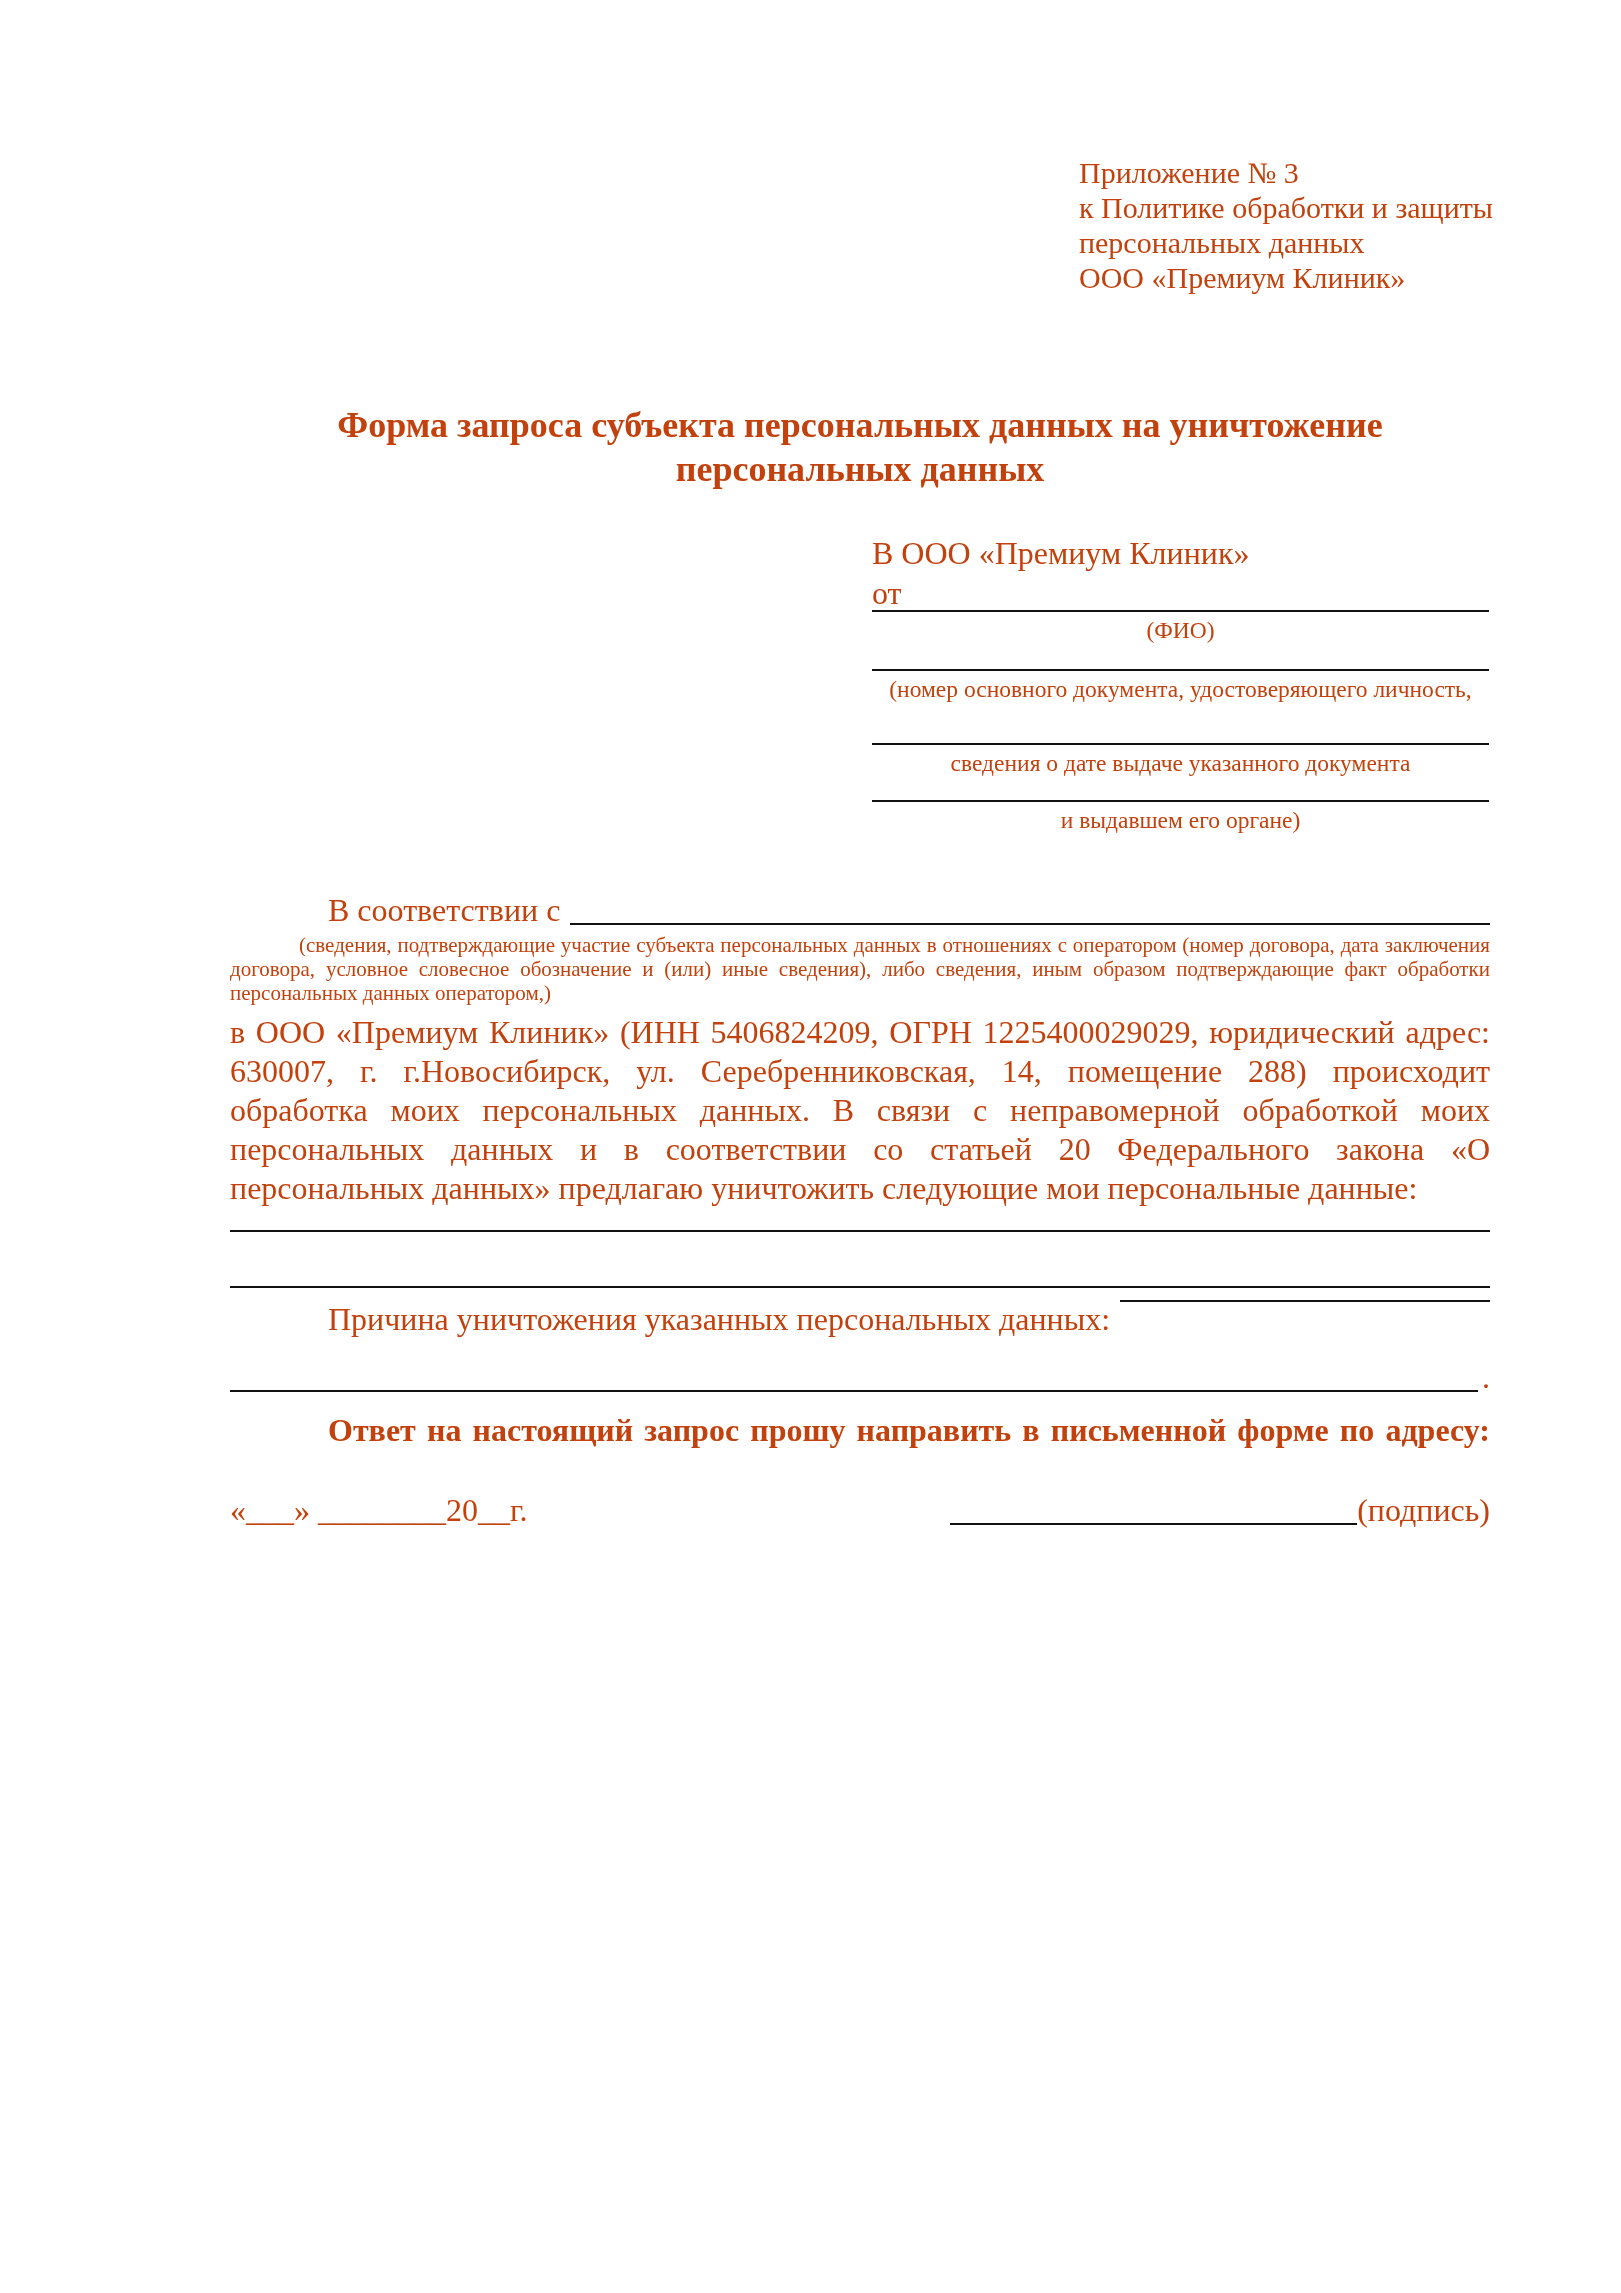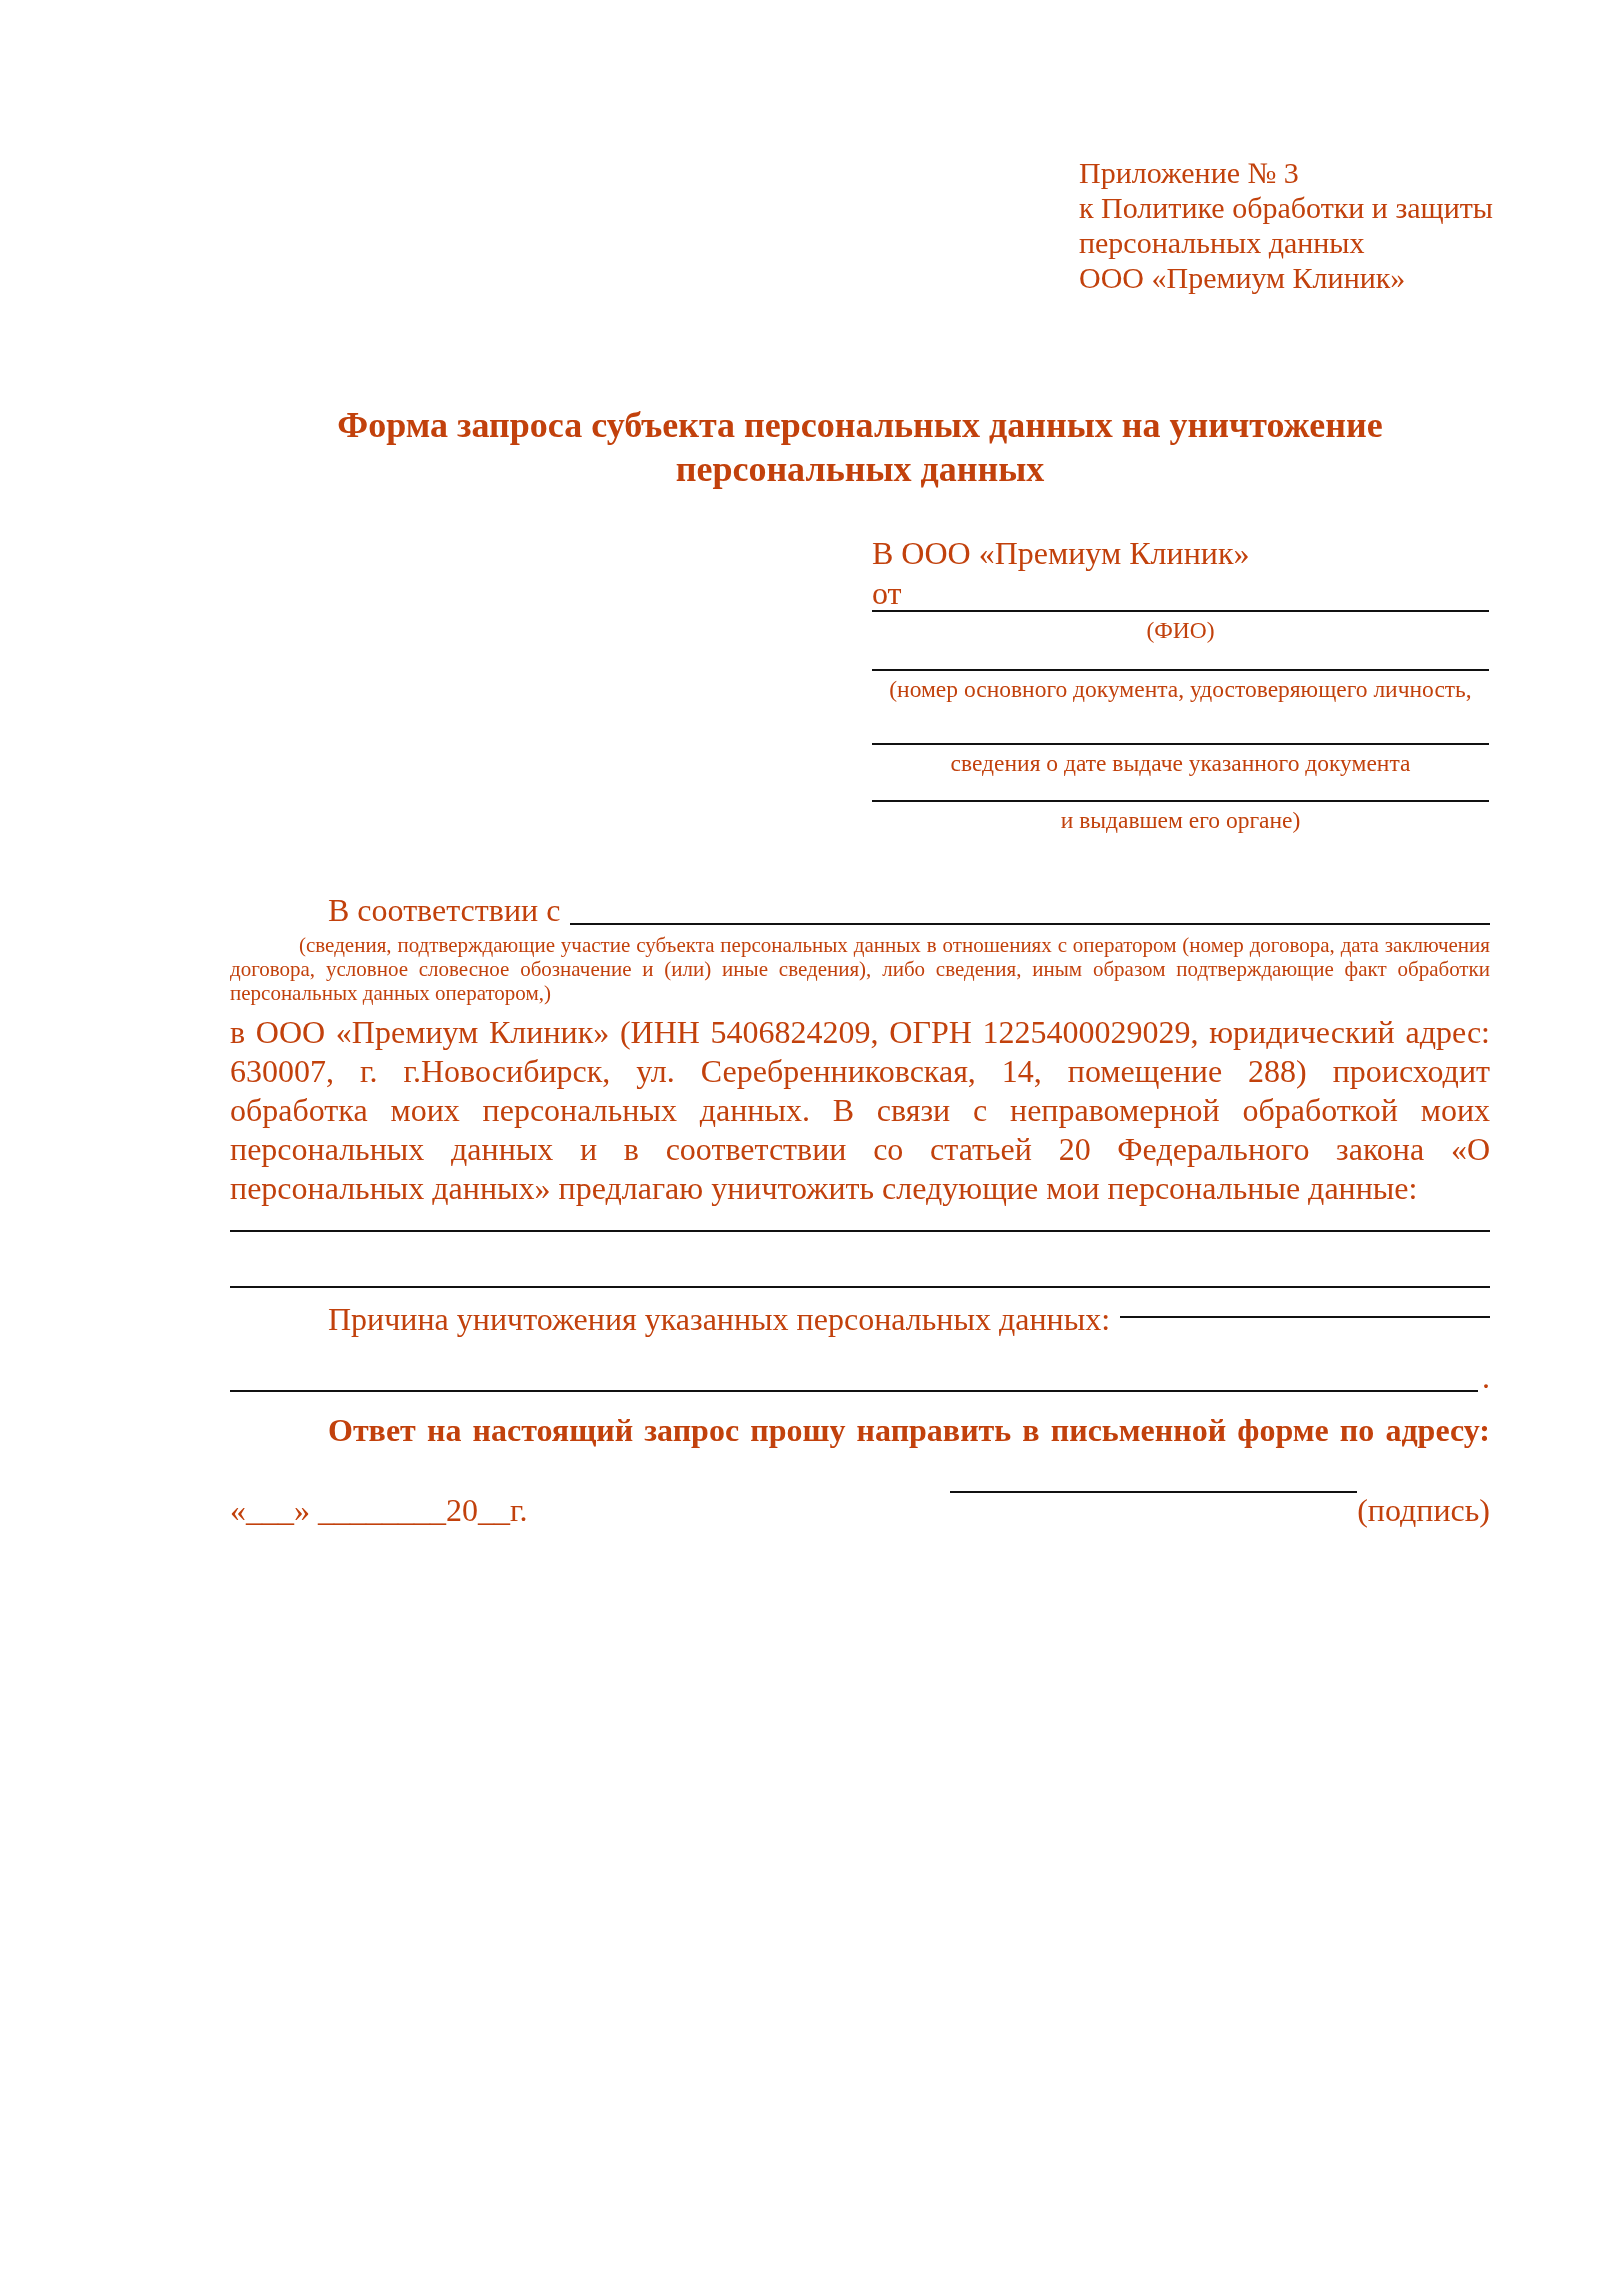"Причина уничтожения указанных" .reason-row { align-items: center -> flex-start }
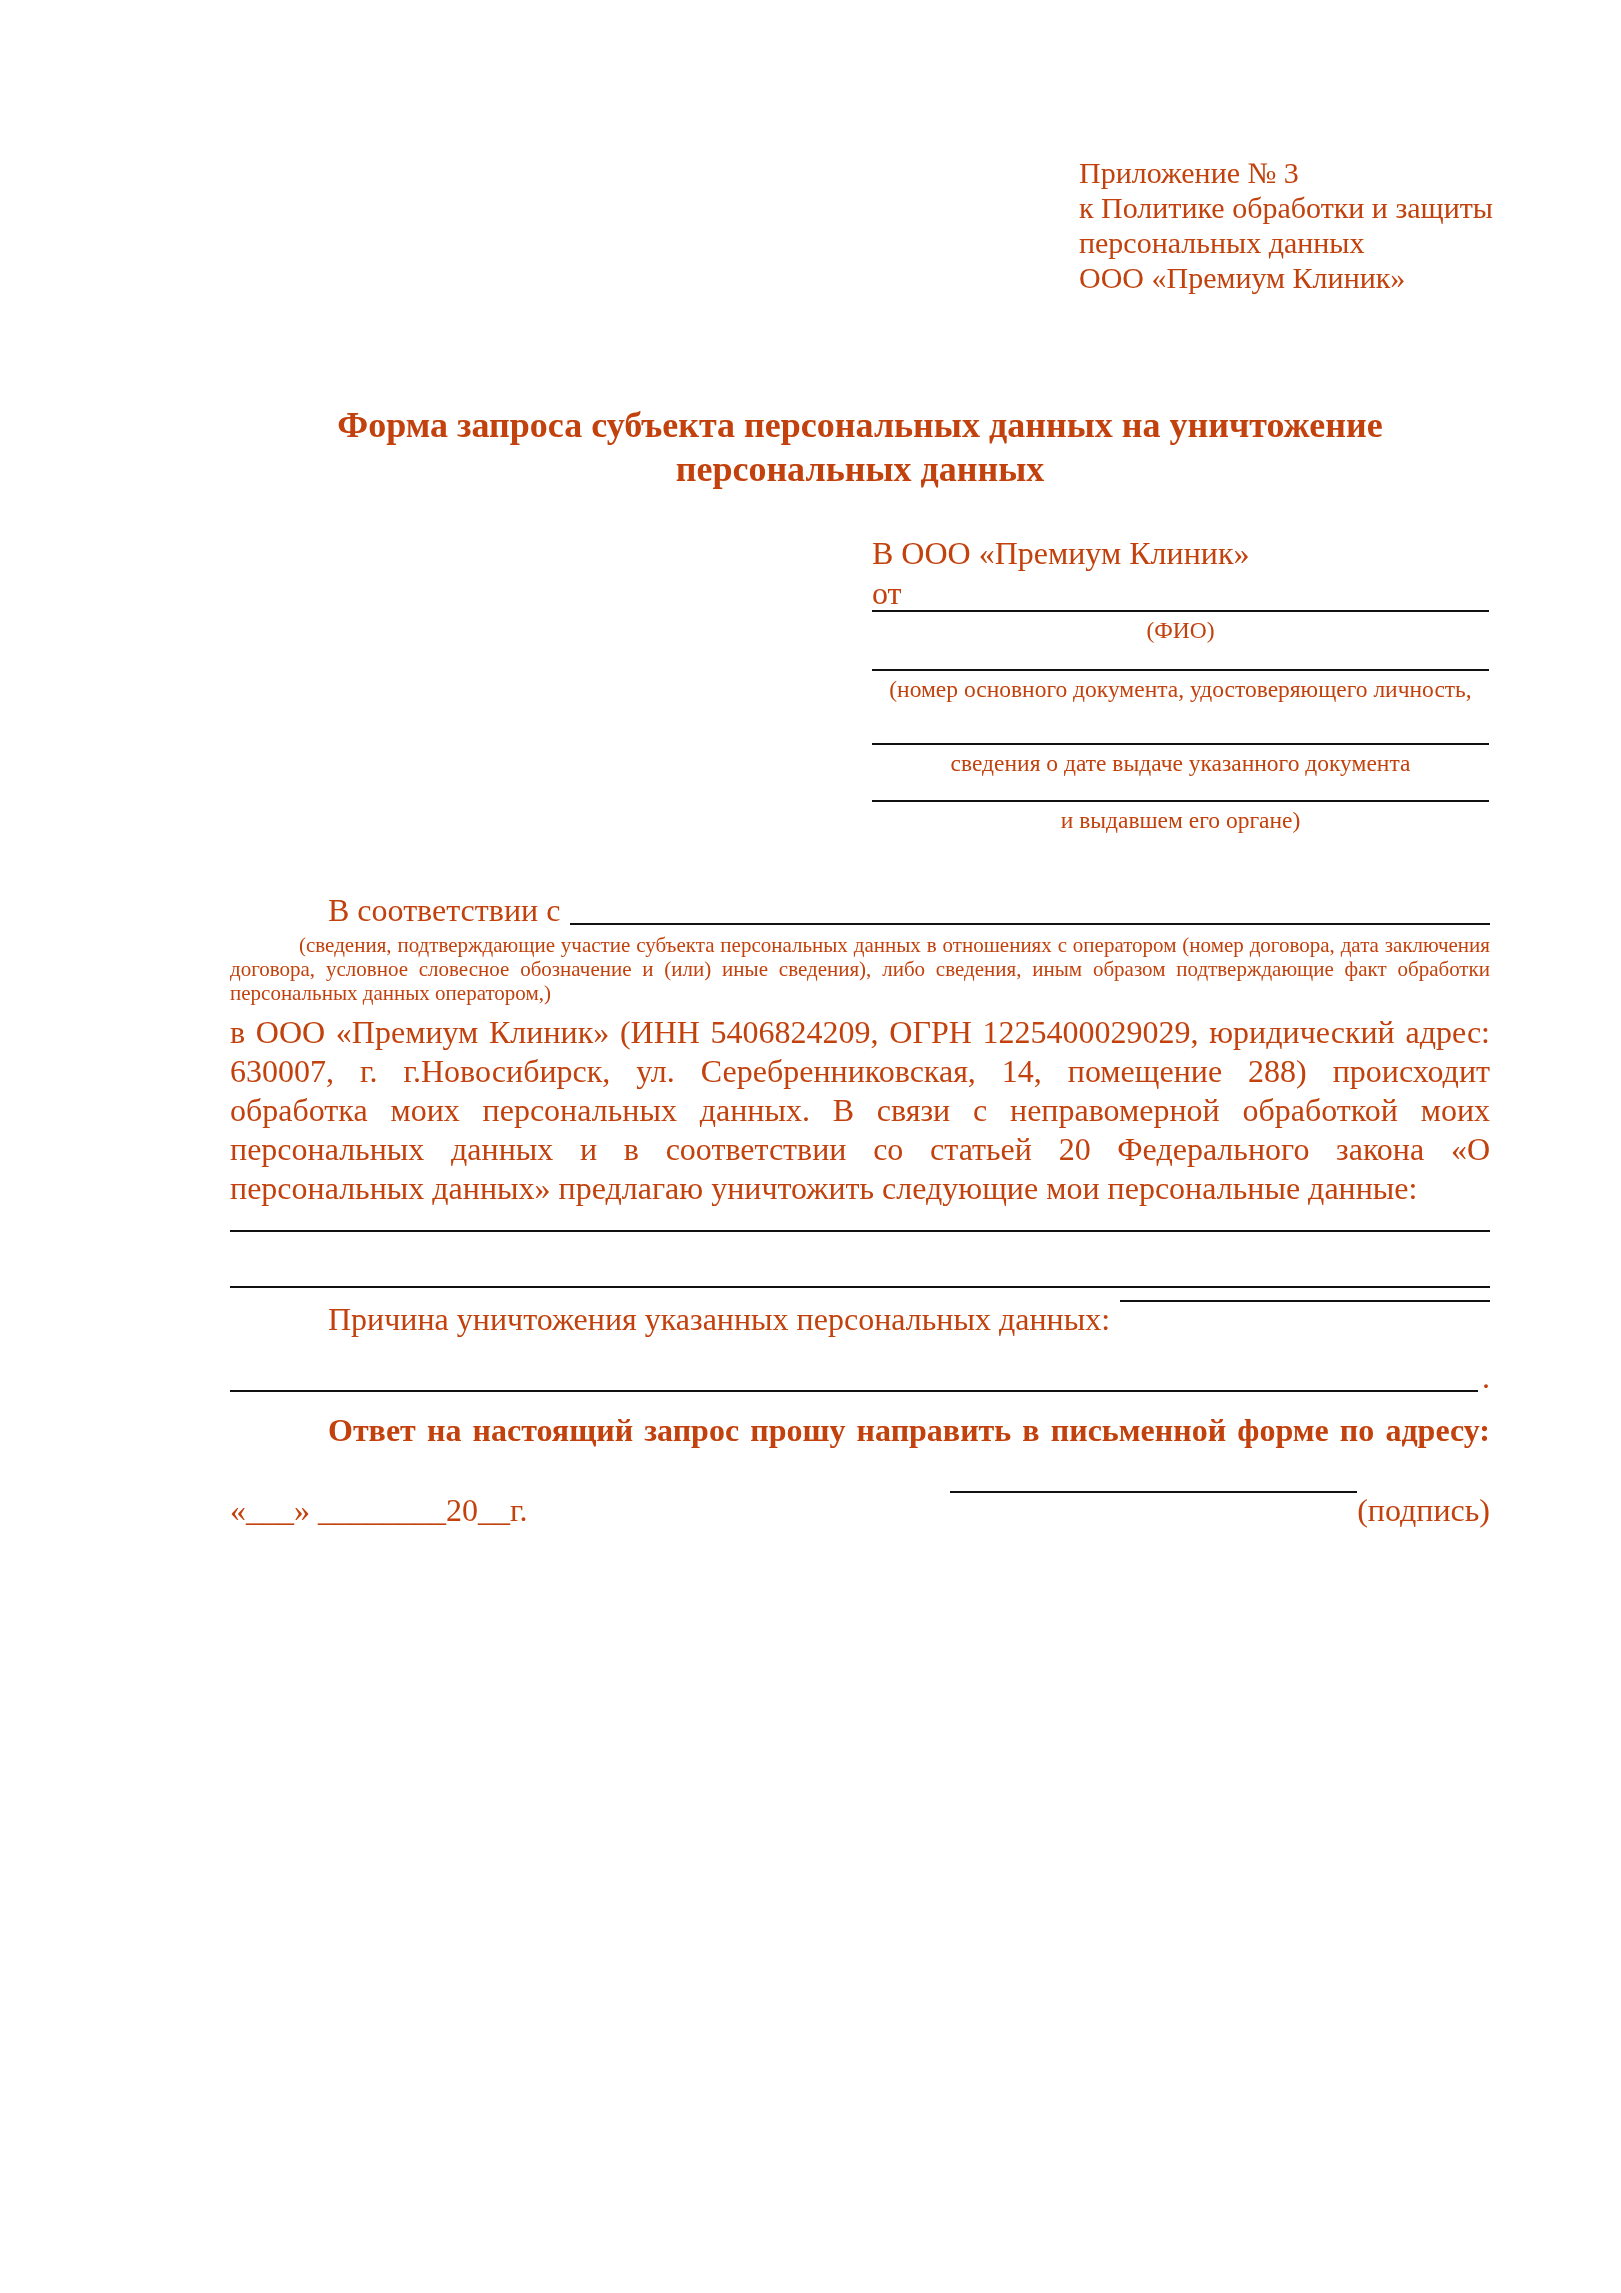"(подпись)" .sig { align-items: flex-start -> flex-end }
